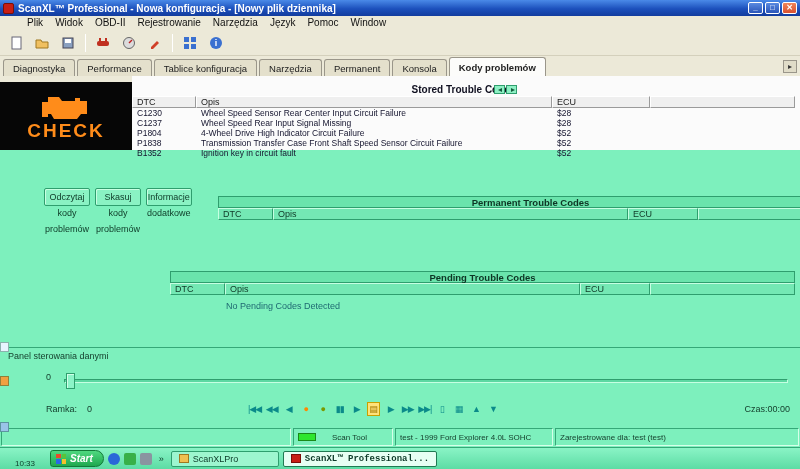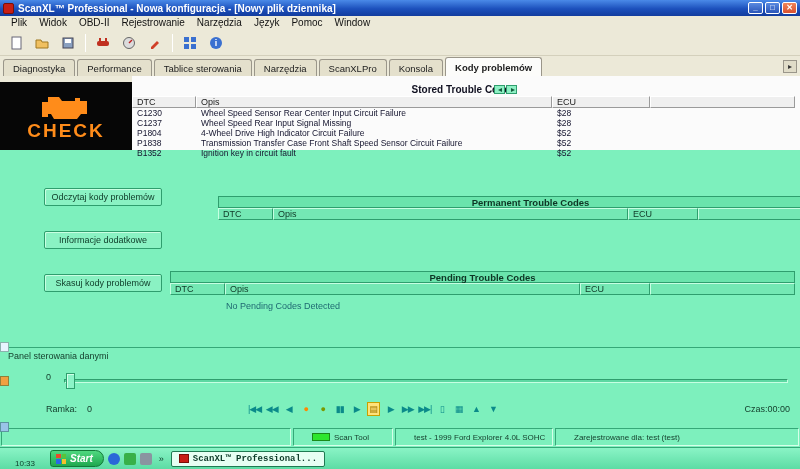"Plik" .menubar { padding-left: 5px -> 21px }
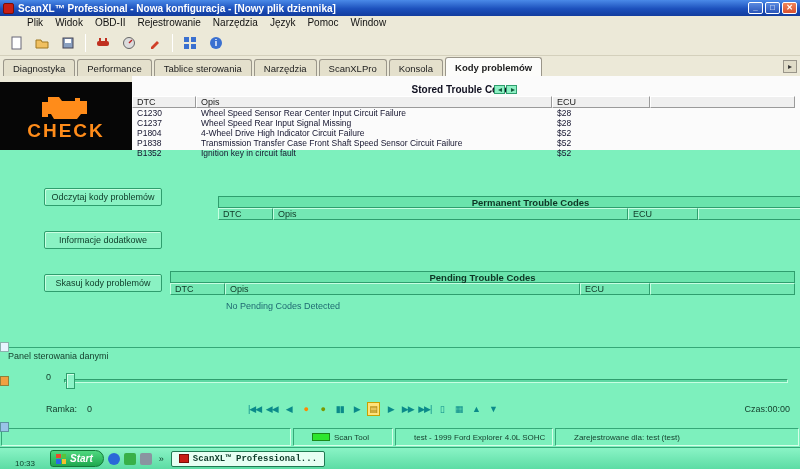"Tablice sterowania" div.tab { text: sterowania -> konfiguracja }
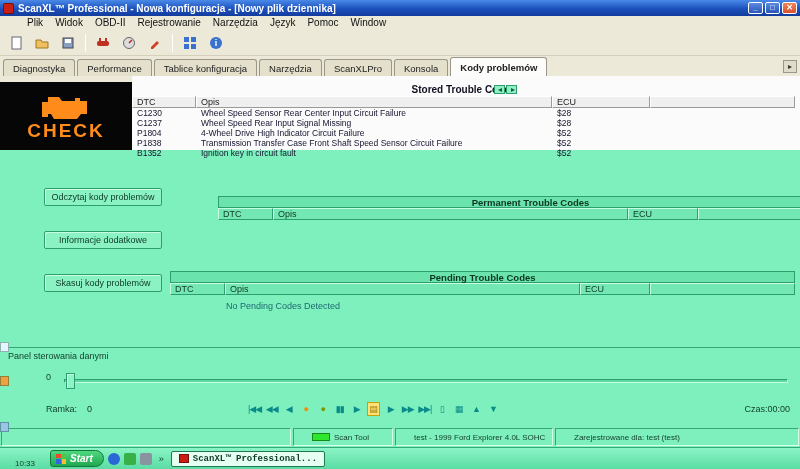"ScanXLPro" div.tab { text: ScanXLPro -> Permanent }
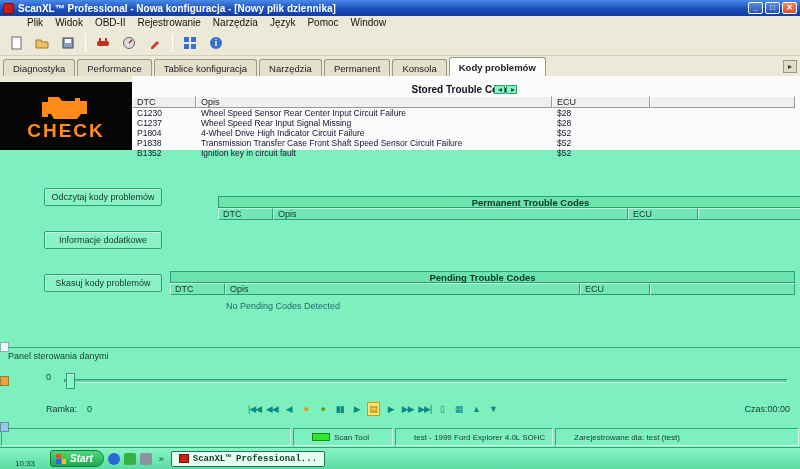"Odczytaj kody problemów" .side-buttons { flex-direction: column -> row; gap: 25px -> 5px }
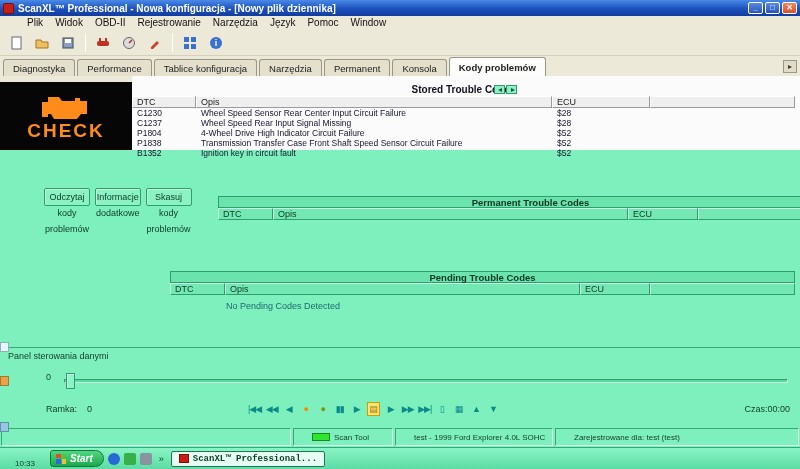"Informacje dodatkowe" div.sbtn { order: before "Skasuj kody problemów" -> after "Skasuj kody problemów" }
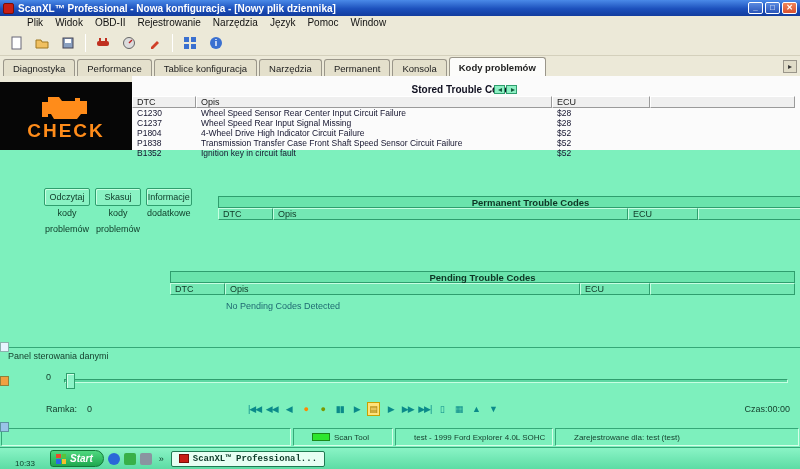"Scan Tool" .scell { gap: 4px -> 16px; padding: 0 18px -> 0 4px }
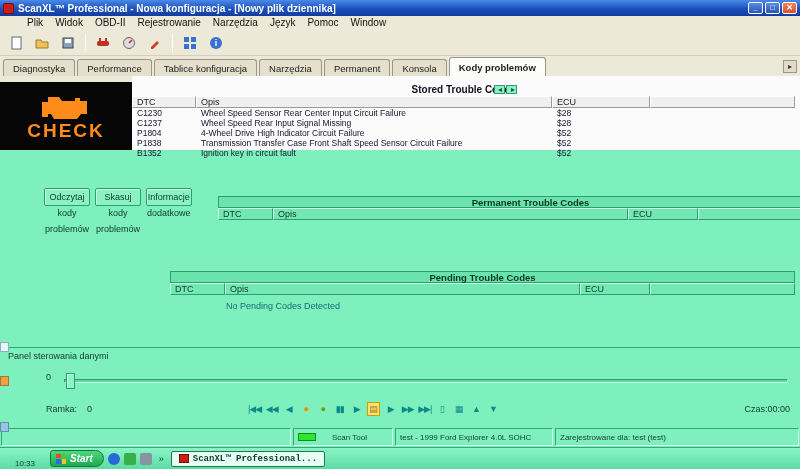"ScanXLPro" div.task { html: none -> <div> <span></span> <span>ScanXLPro</span> </div> }
